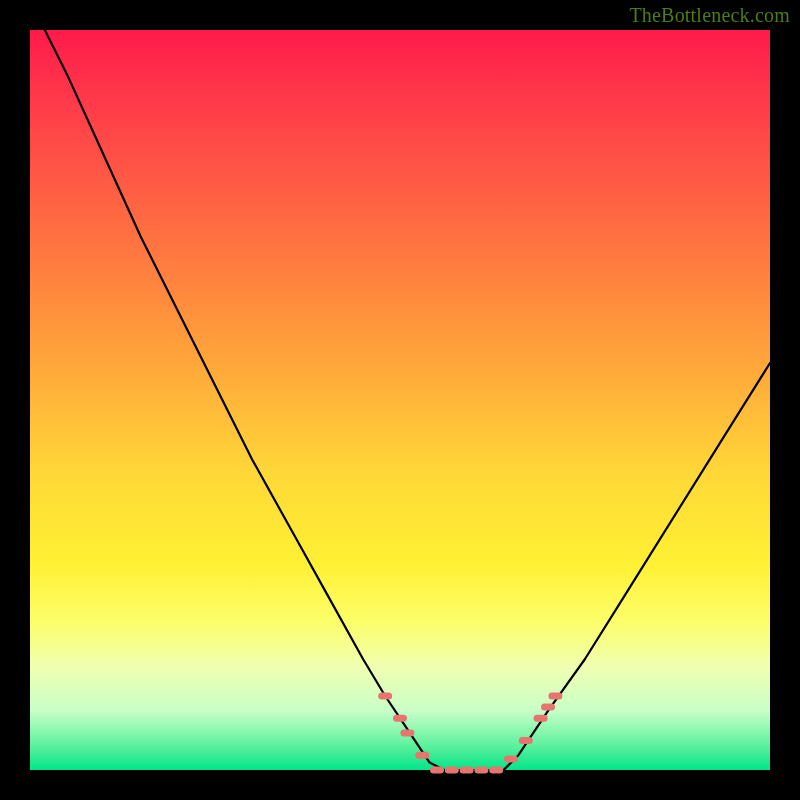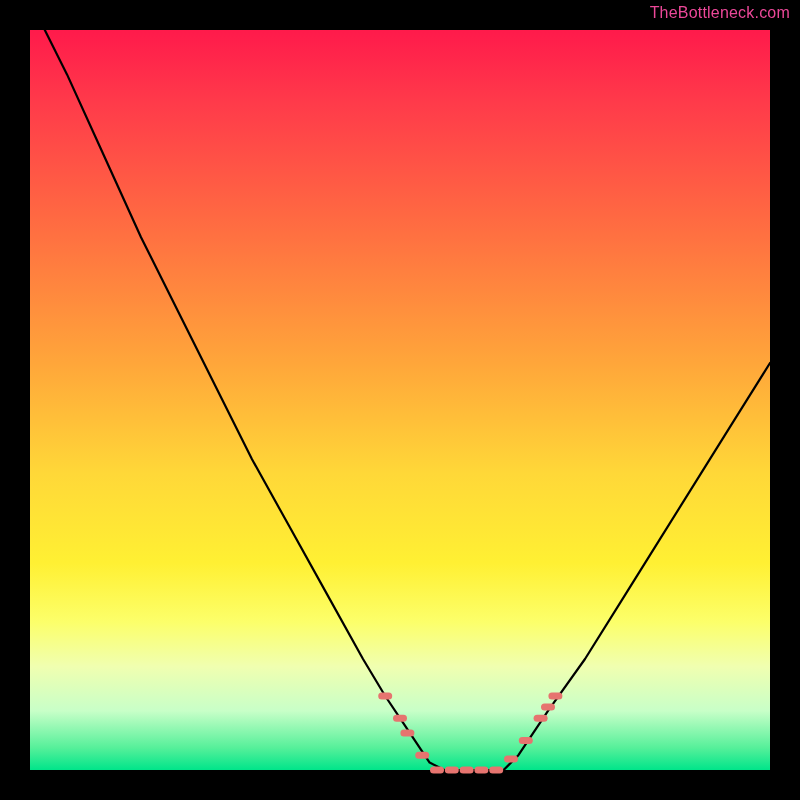"TheBottleneck.com" .attribution { color: #ec4899 -> #4d7c0f; font-family: Liberation Sans, sans-serif -> Liberation Serif, serif; font-size: 16px -> 20px }
